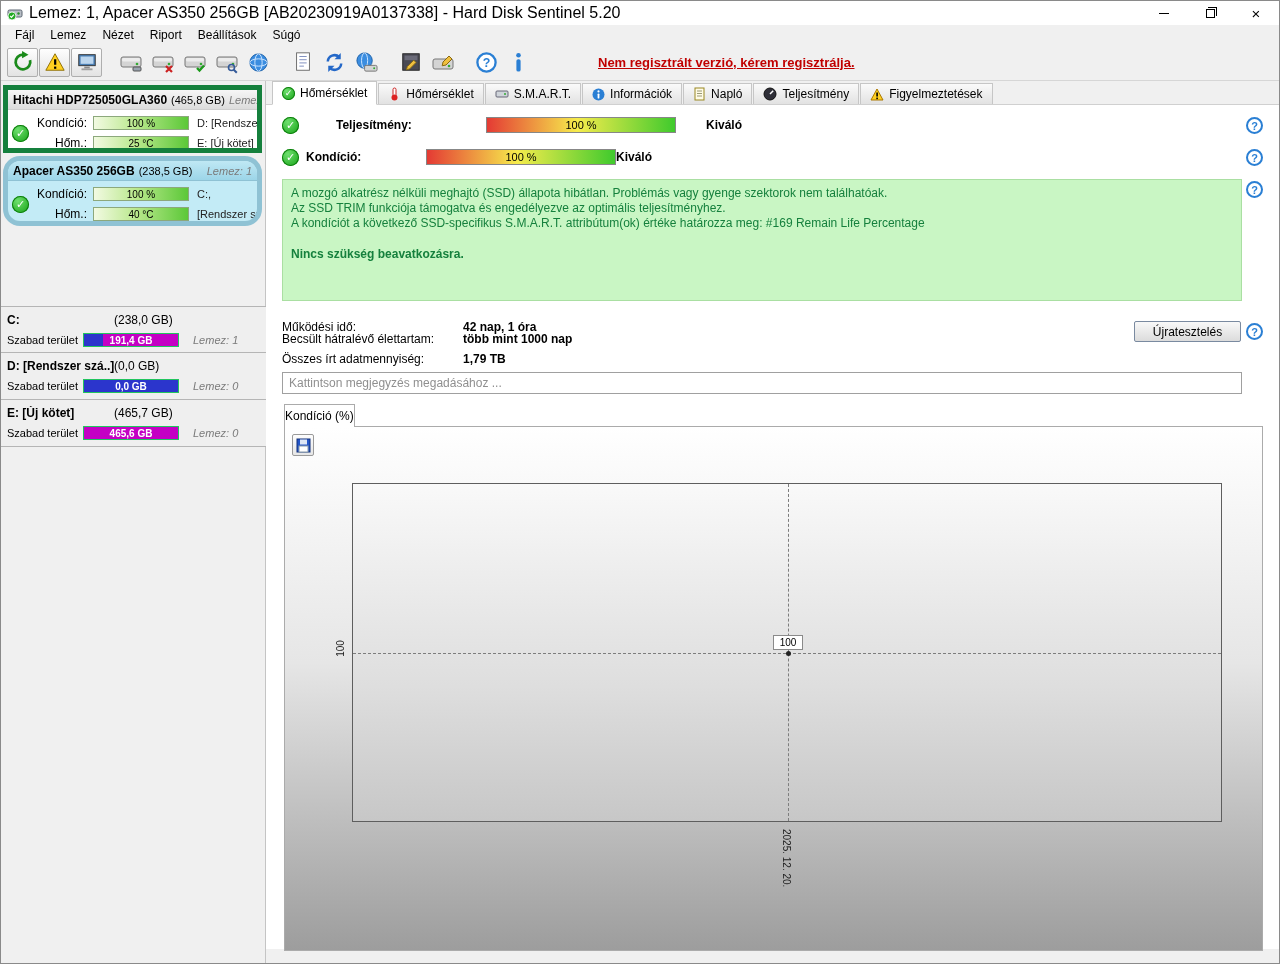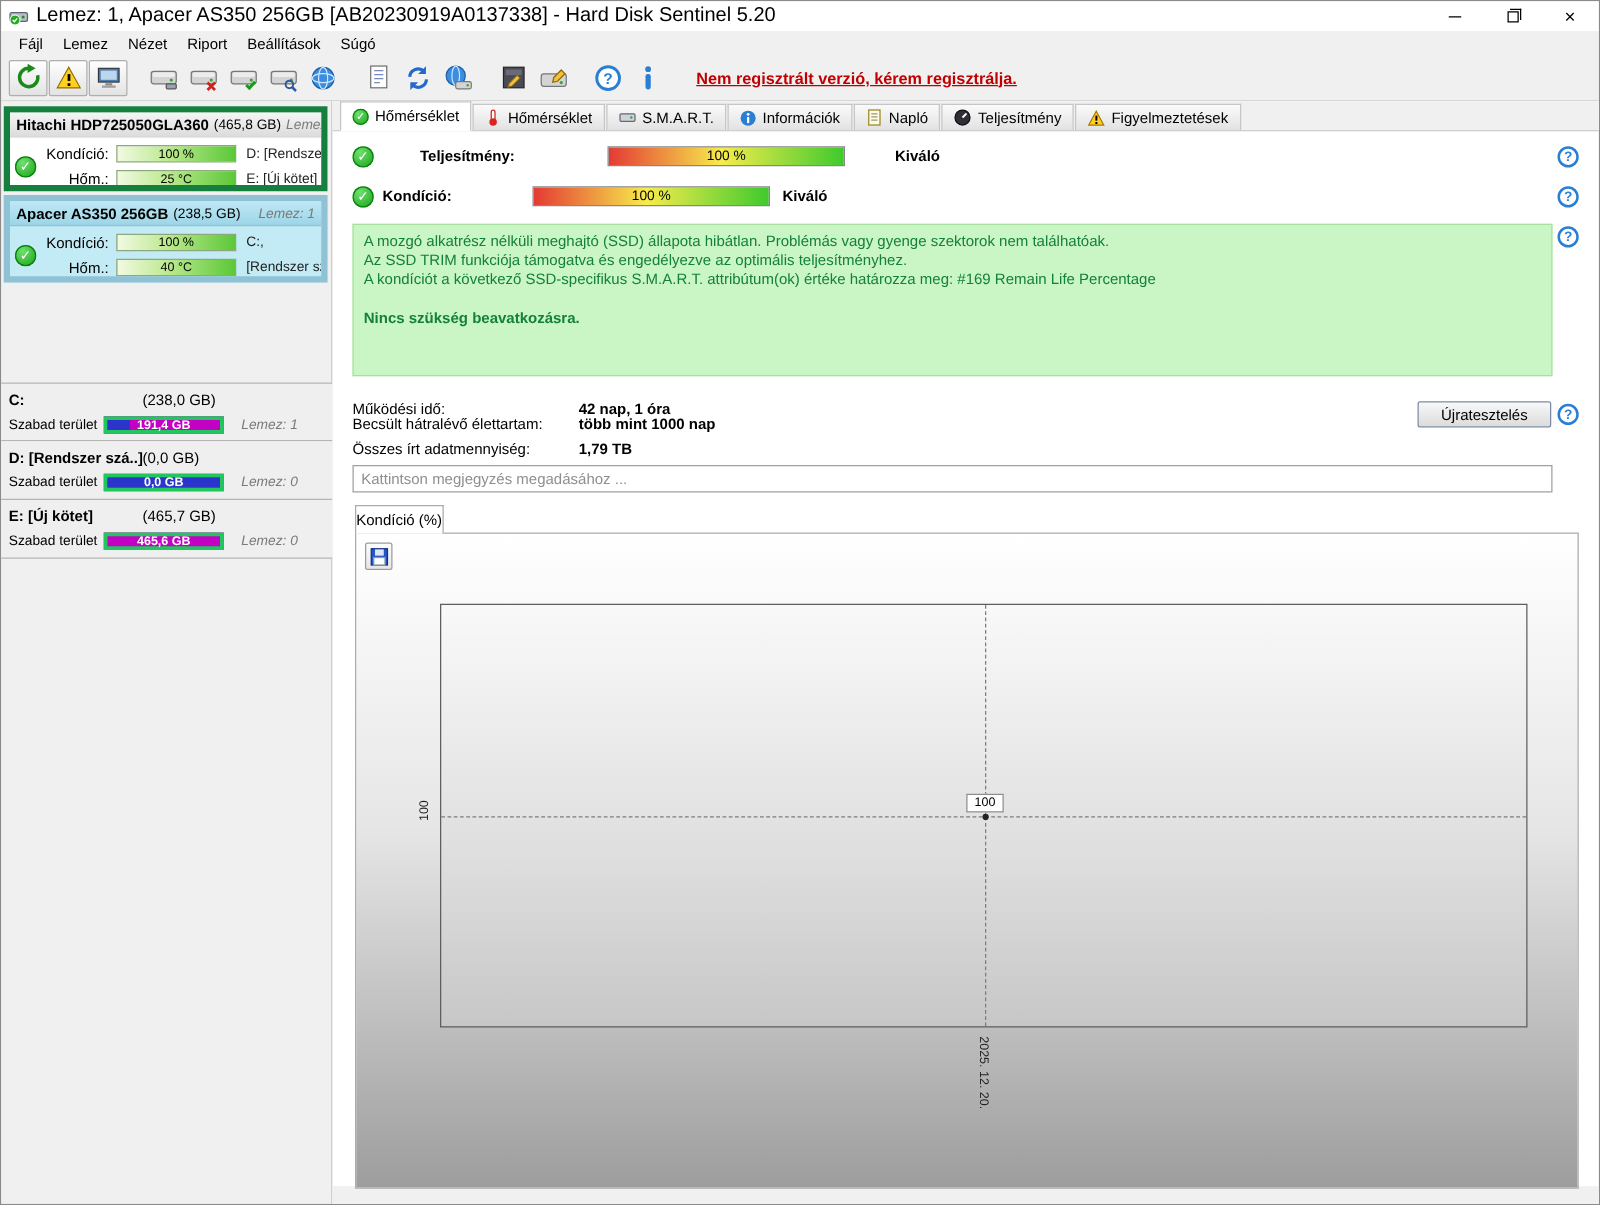"Nem regisztrált verzió, kérem" .unreg { margin-left: 22px -> 63px }
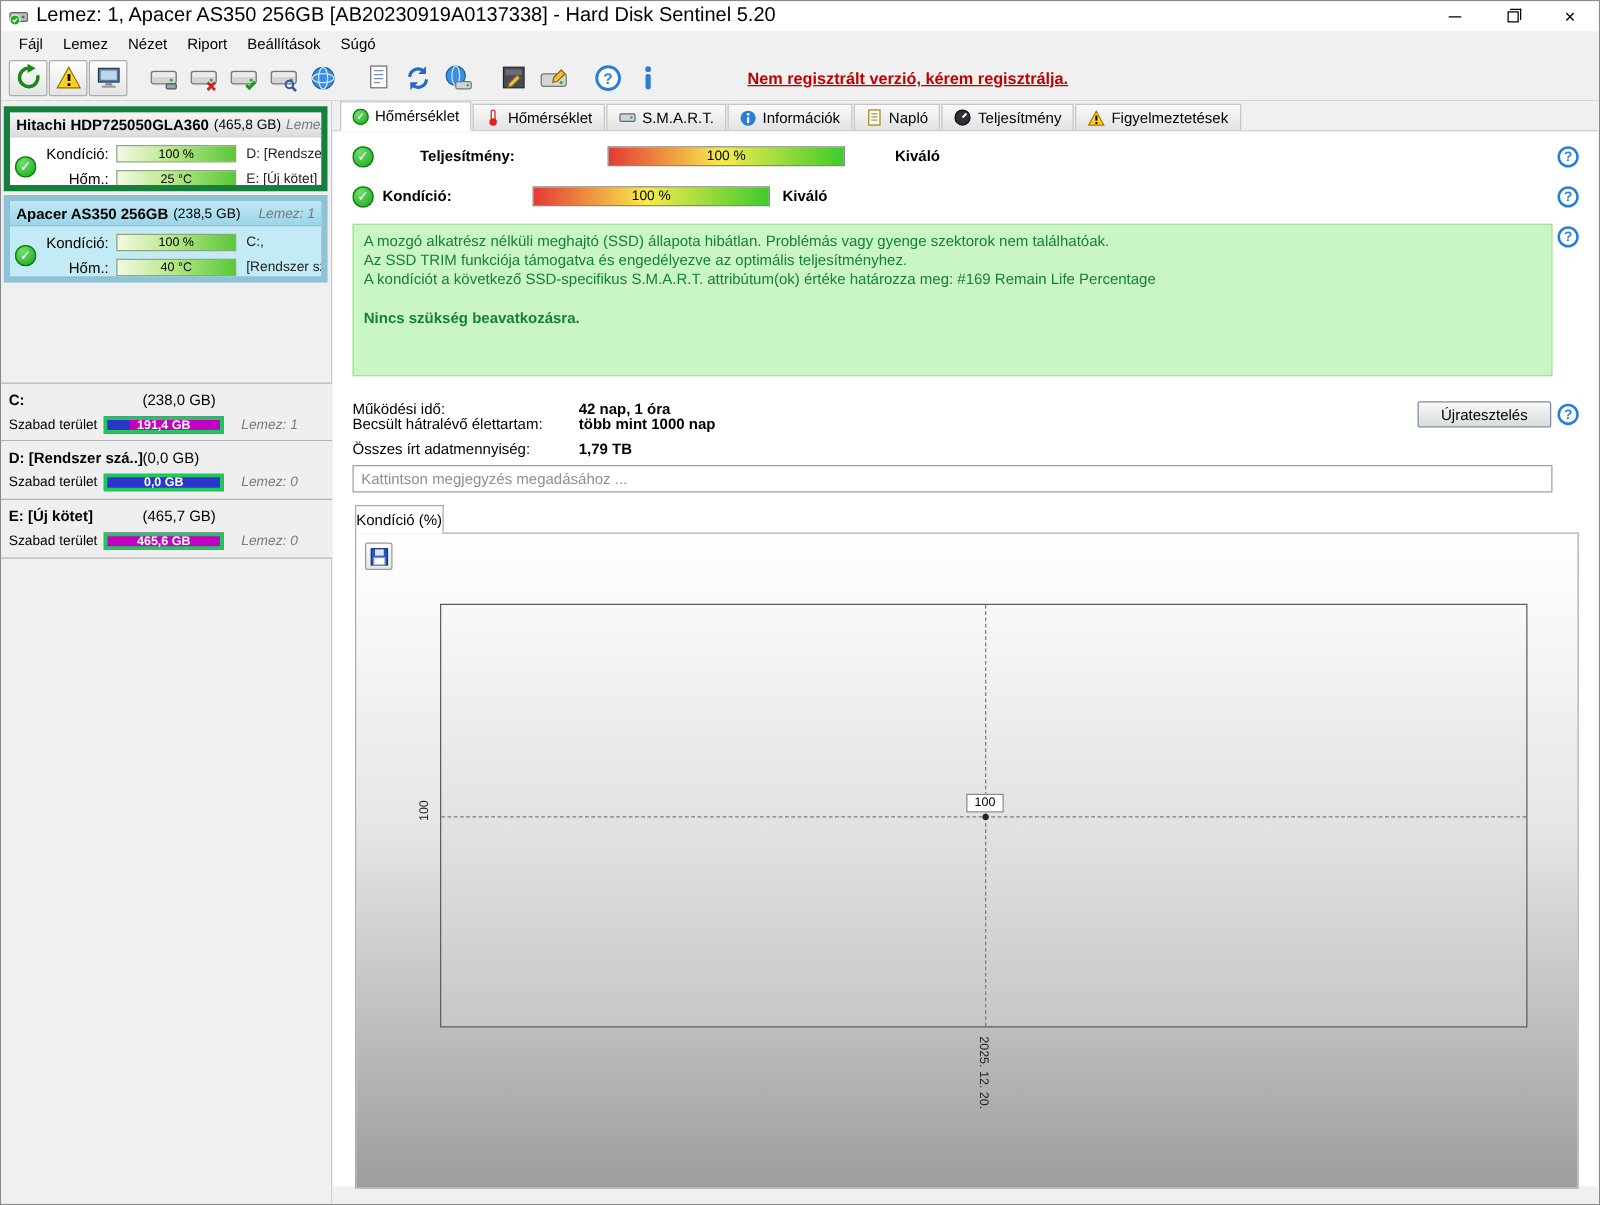"Kiváló" .ov-rating { margin-left: 10px -> none }
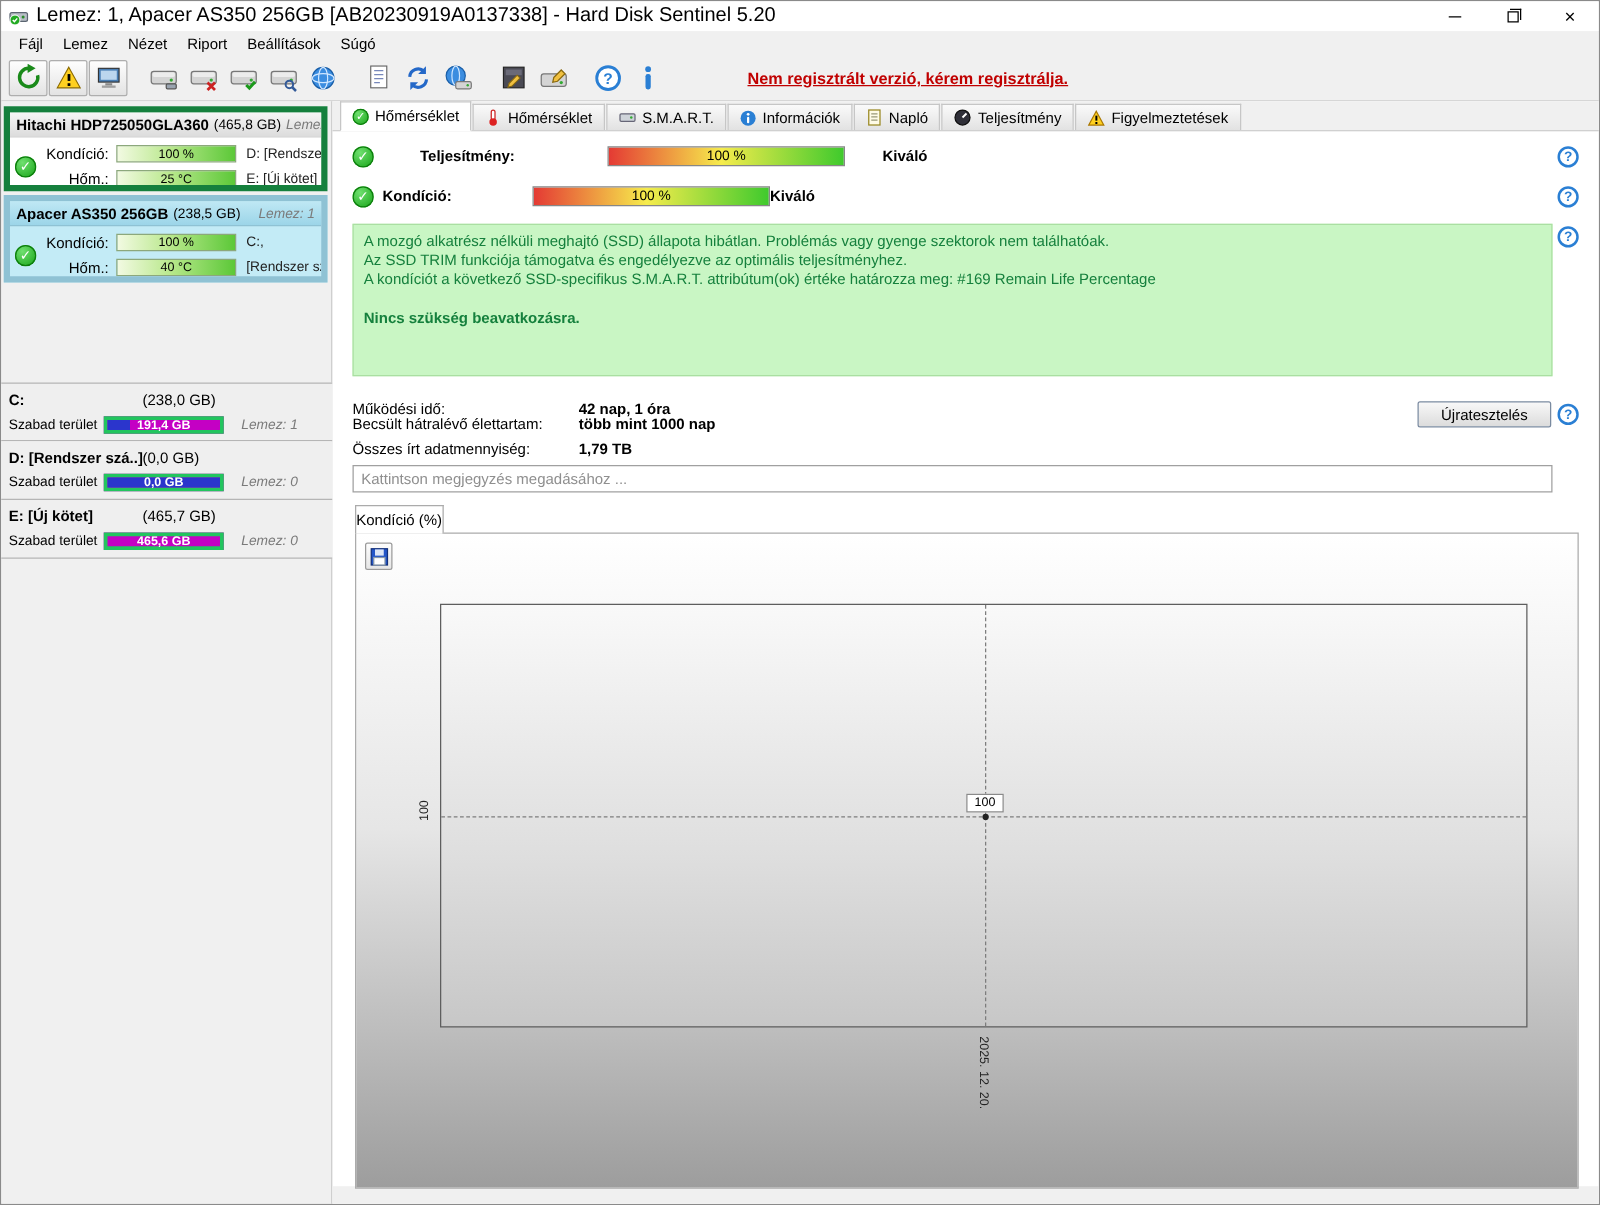"Apacer AS350 256GB" .disk-panel.selected { border-radius: none -> 17px }
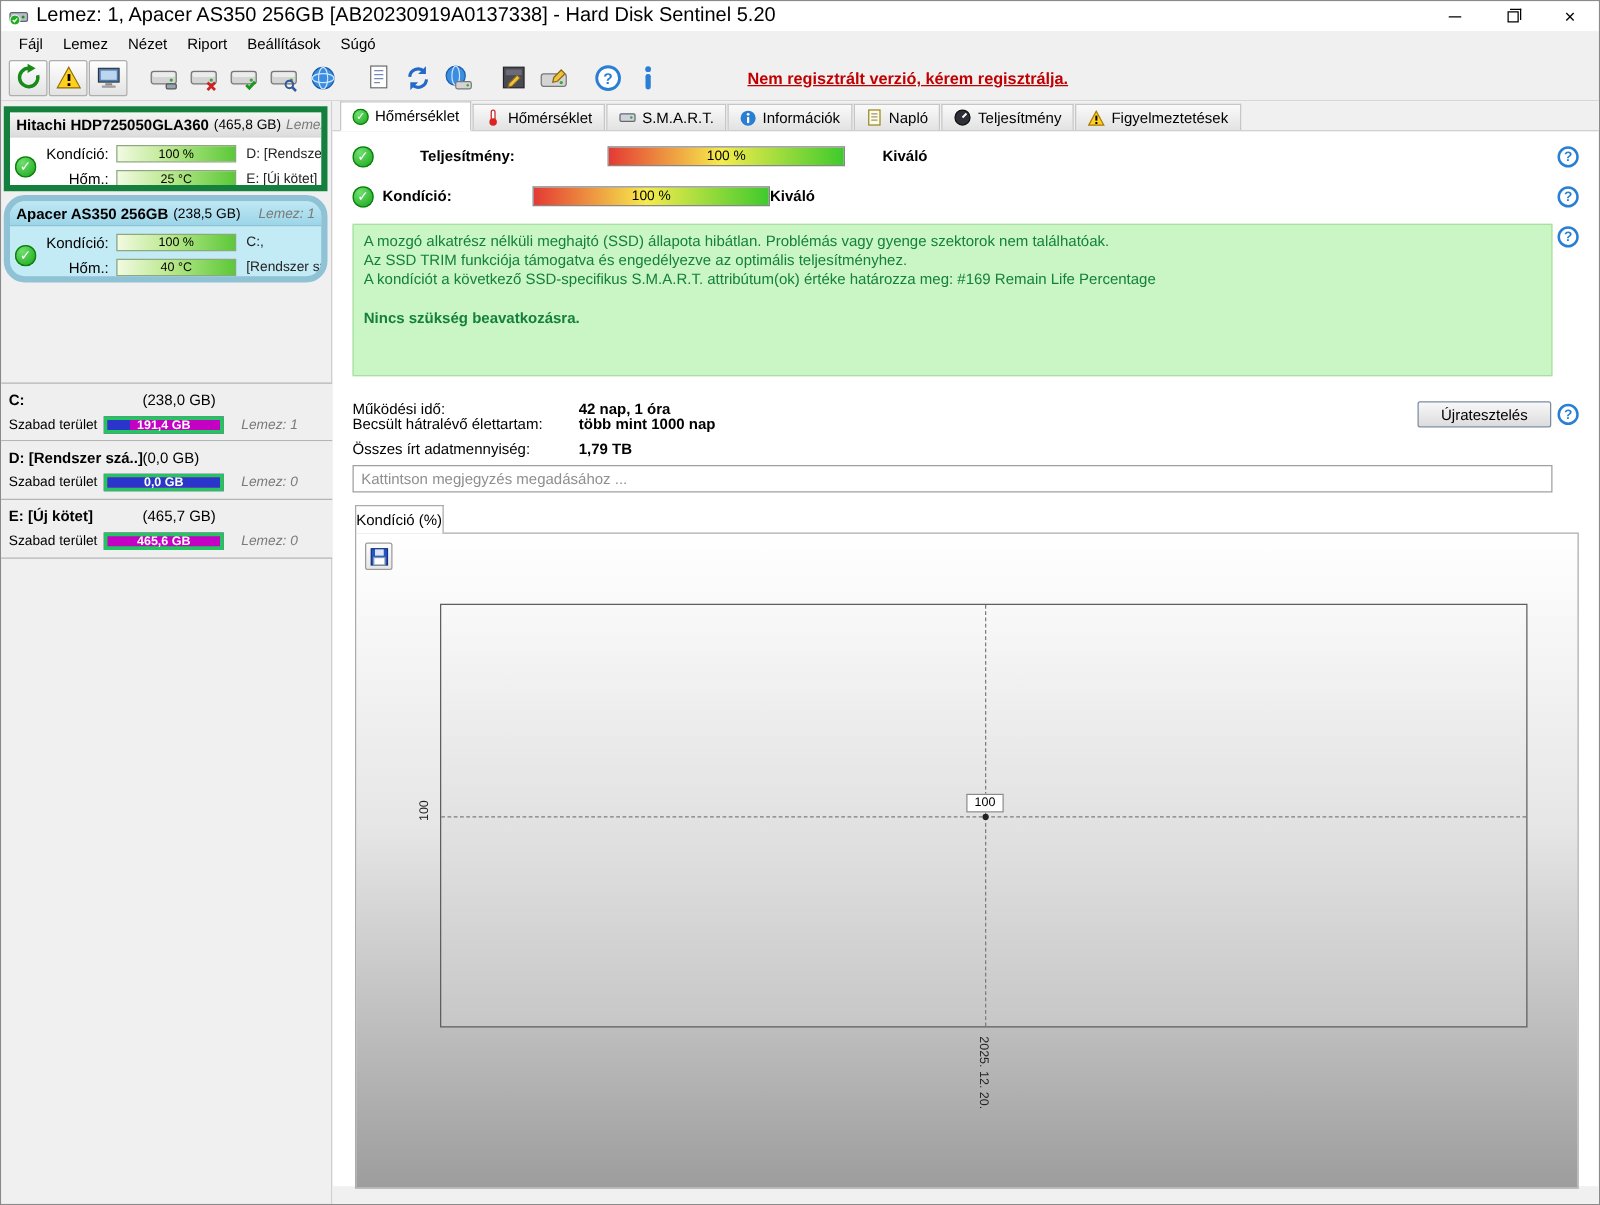"191,4 GB" .space-bar { border: 3px solid #22c55e -> 1px solid #22c55e }
